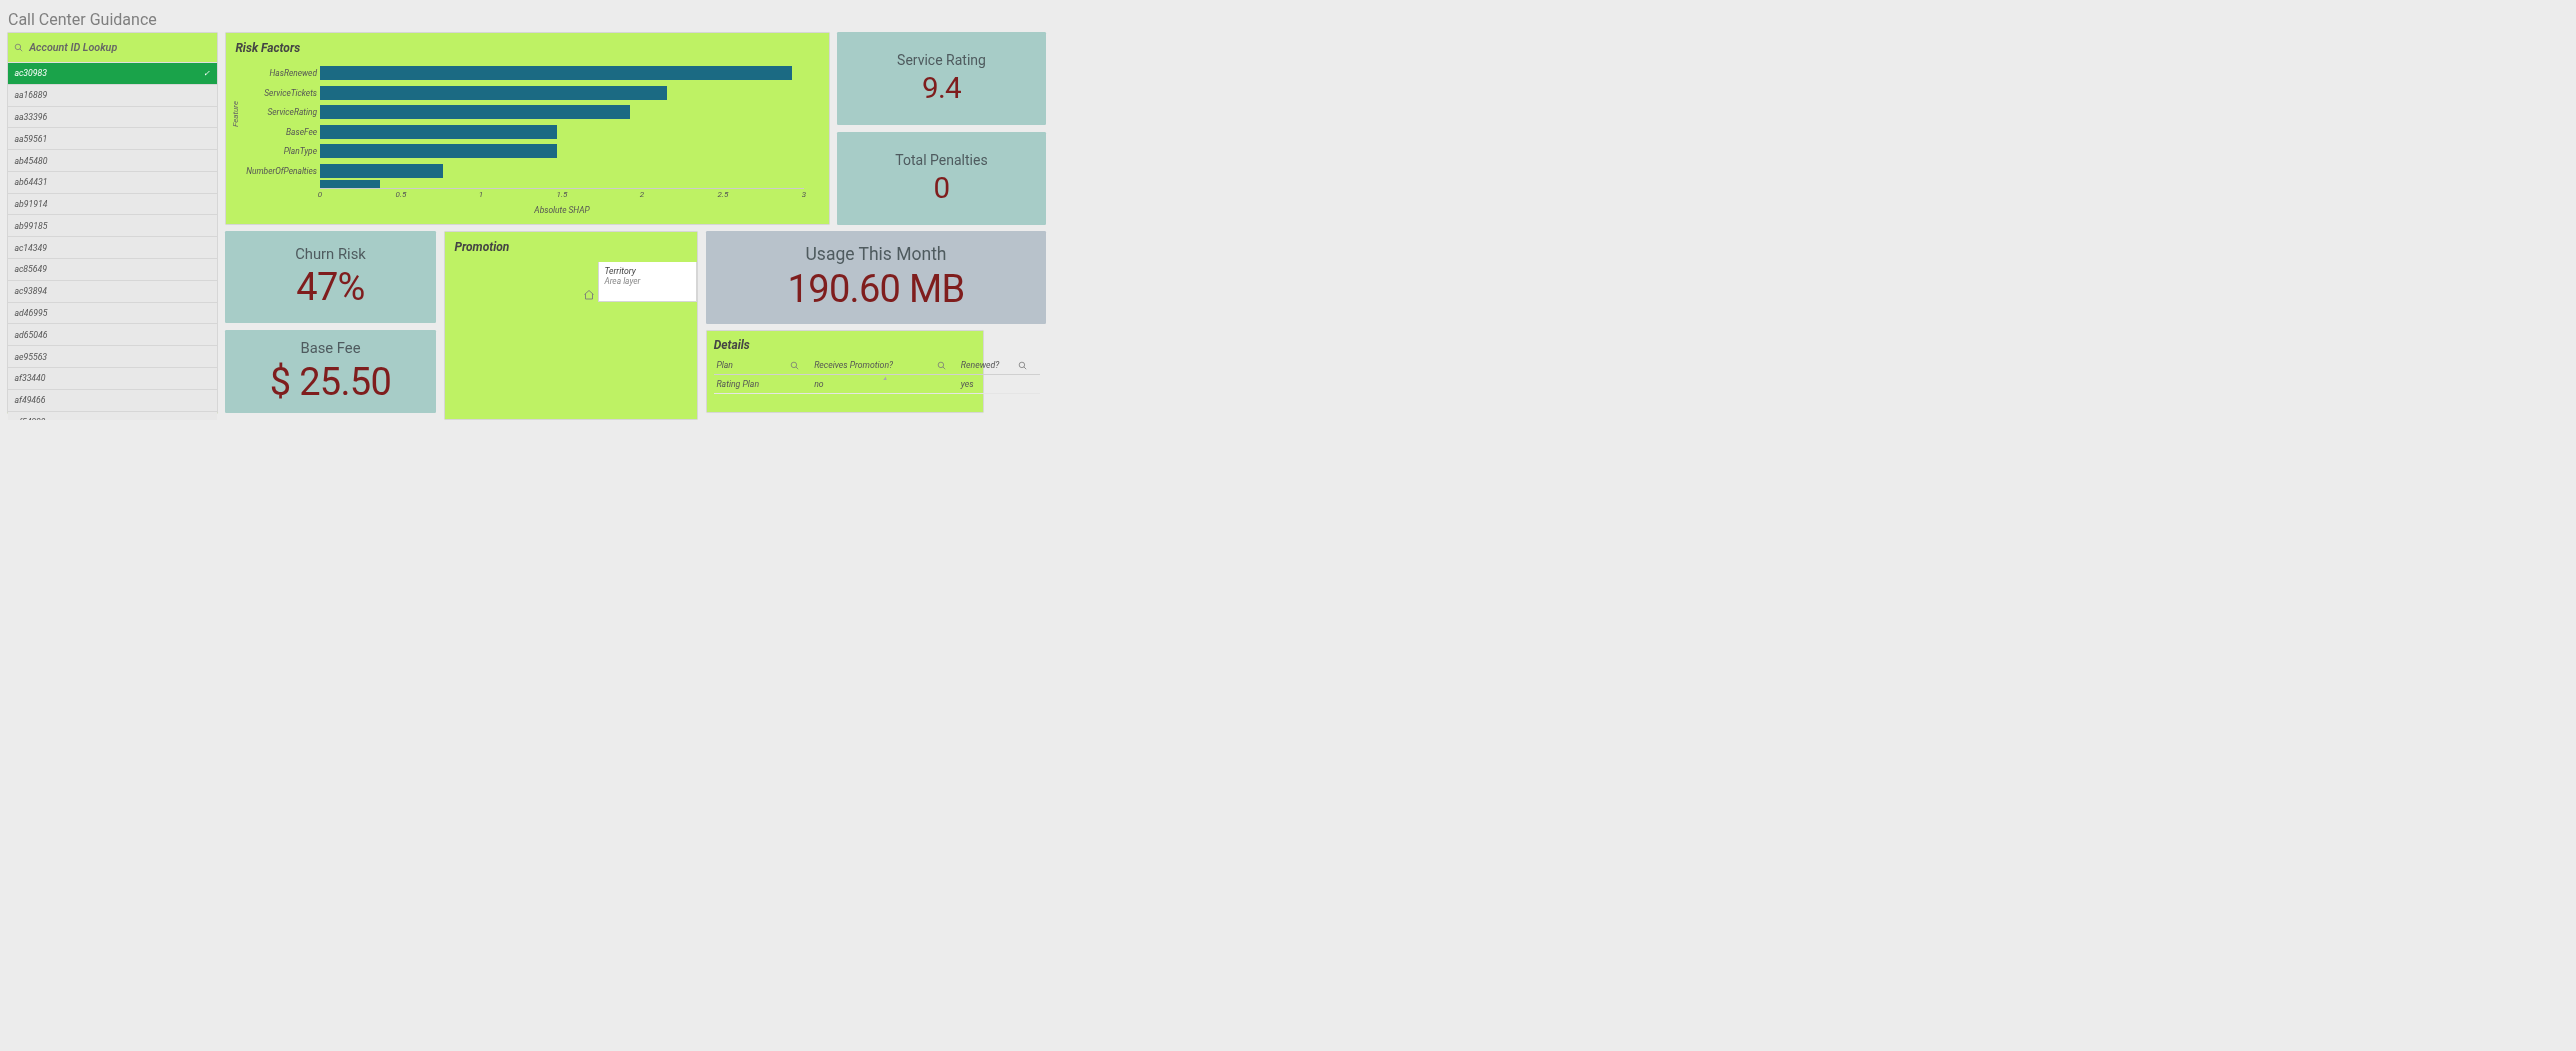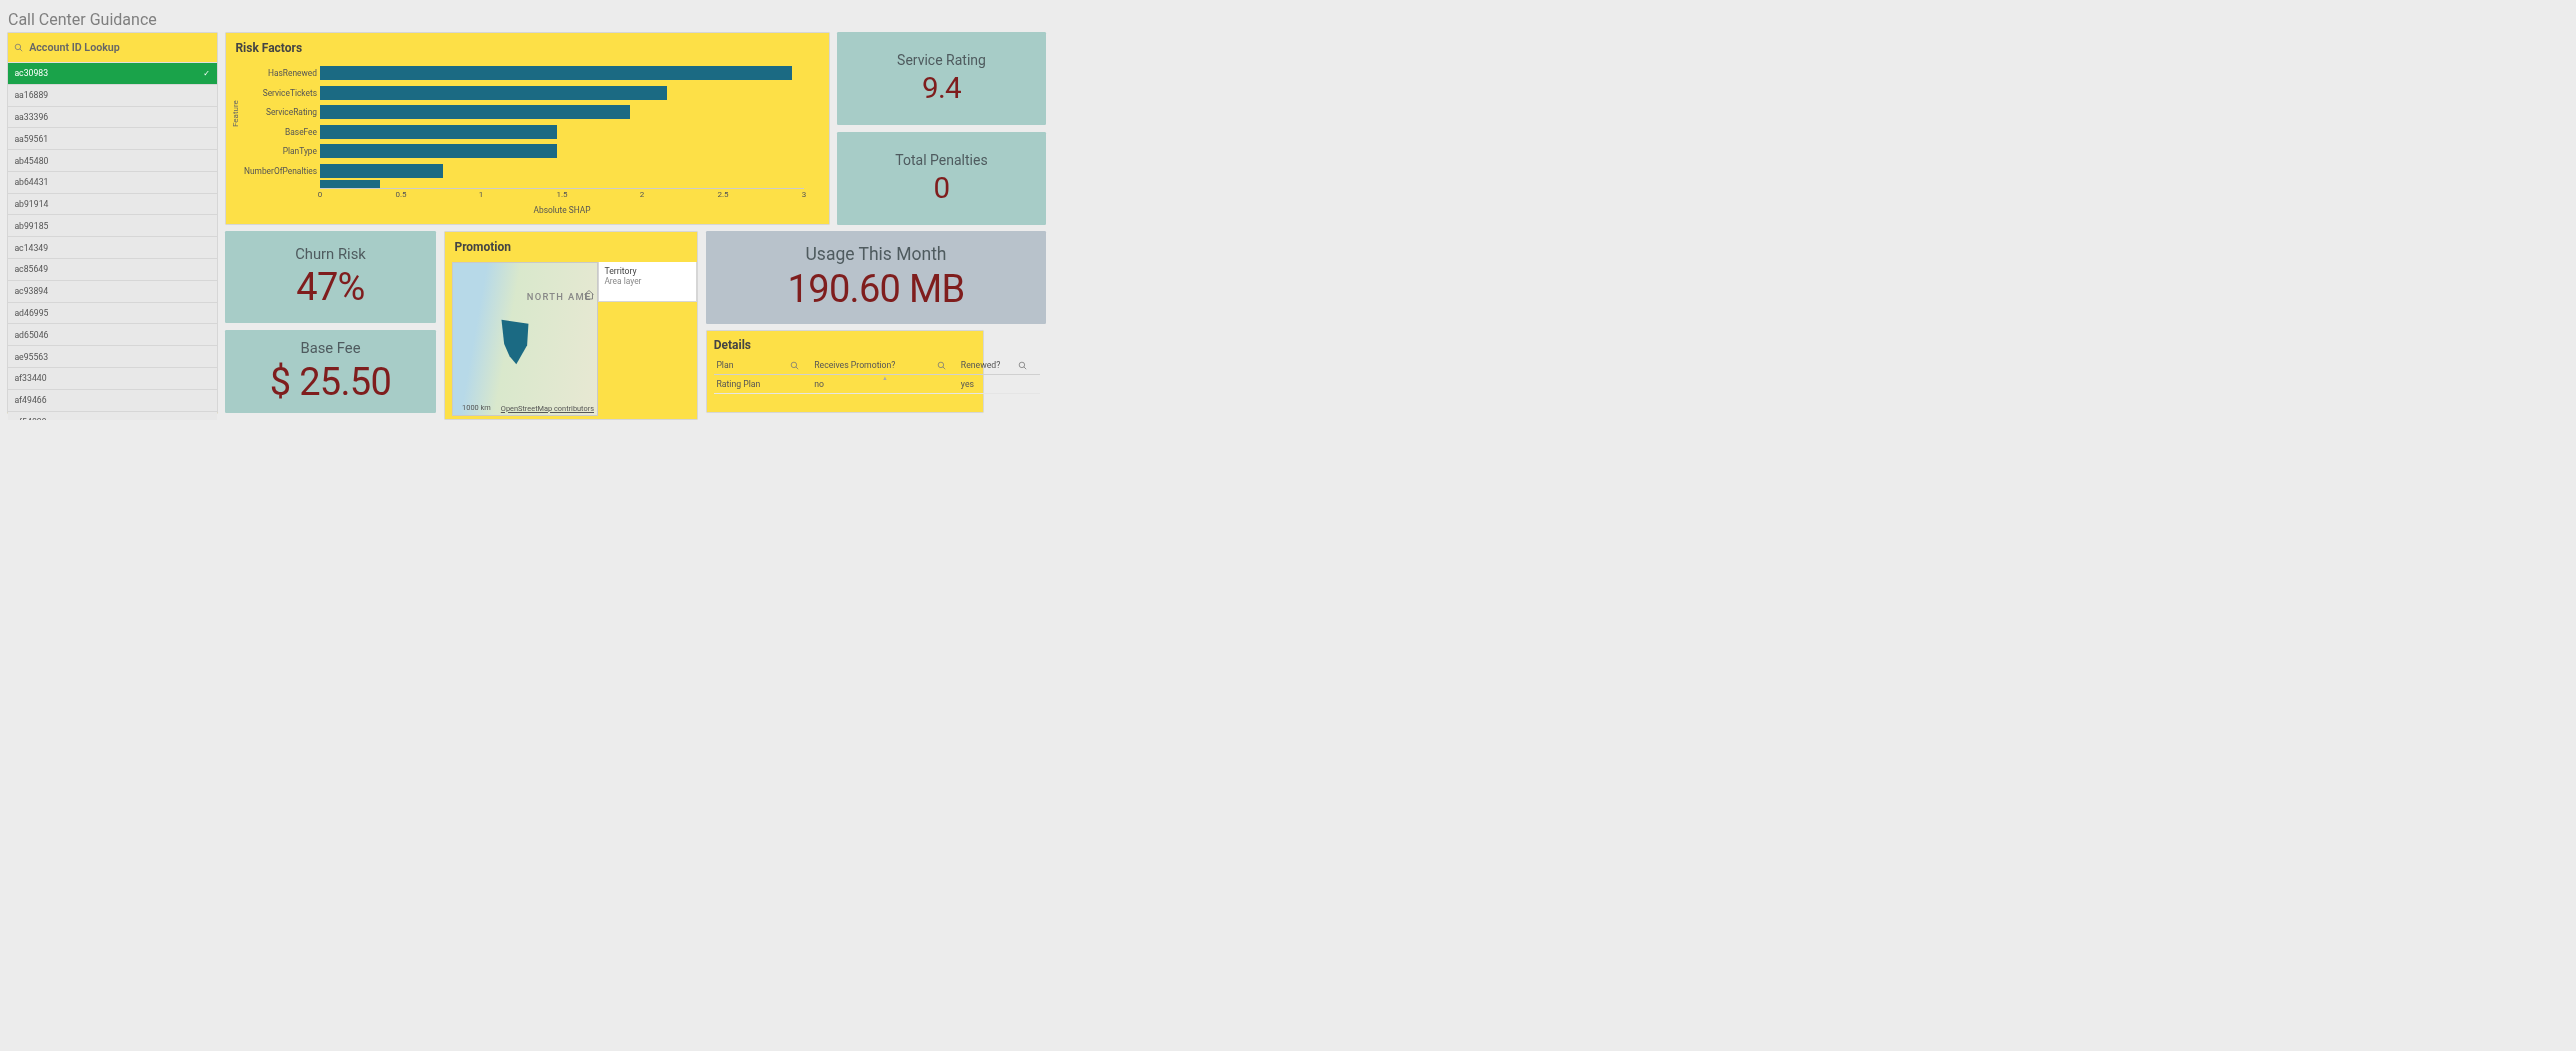"Account ID Lookup" .panel { background: #fde047 -> #bef264; font-style: none -> italic }
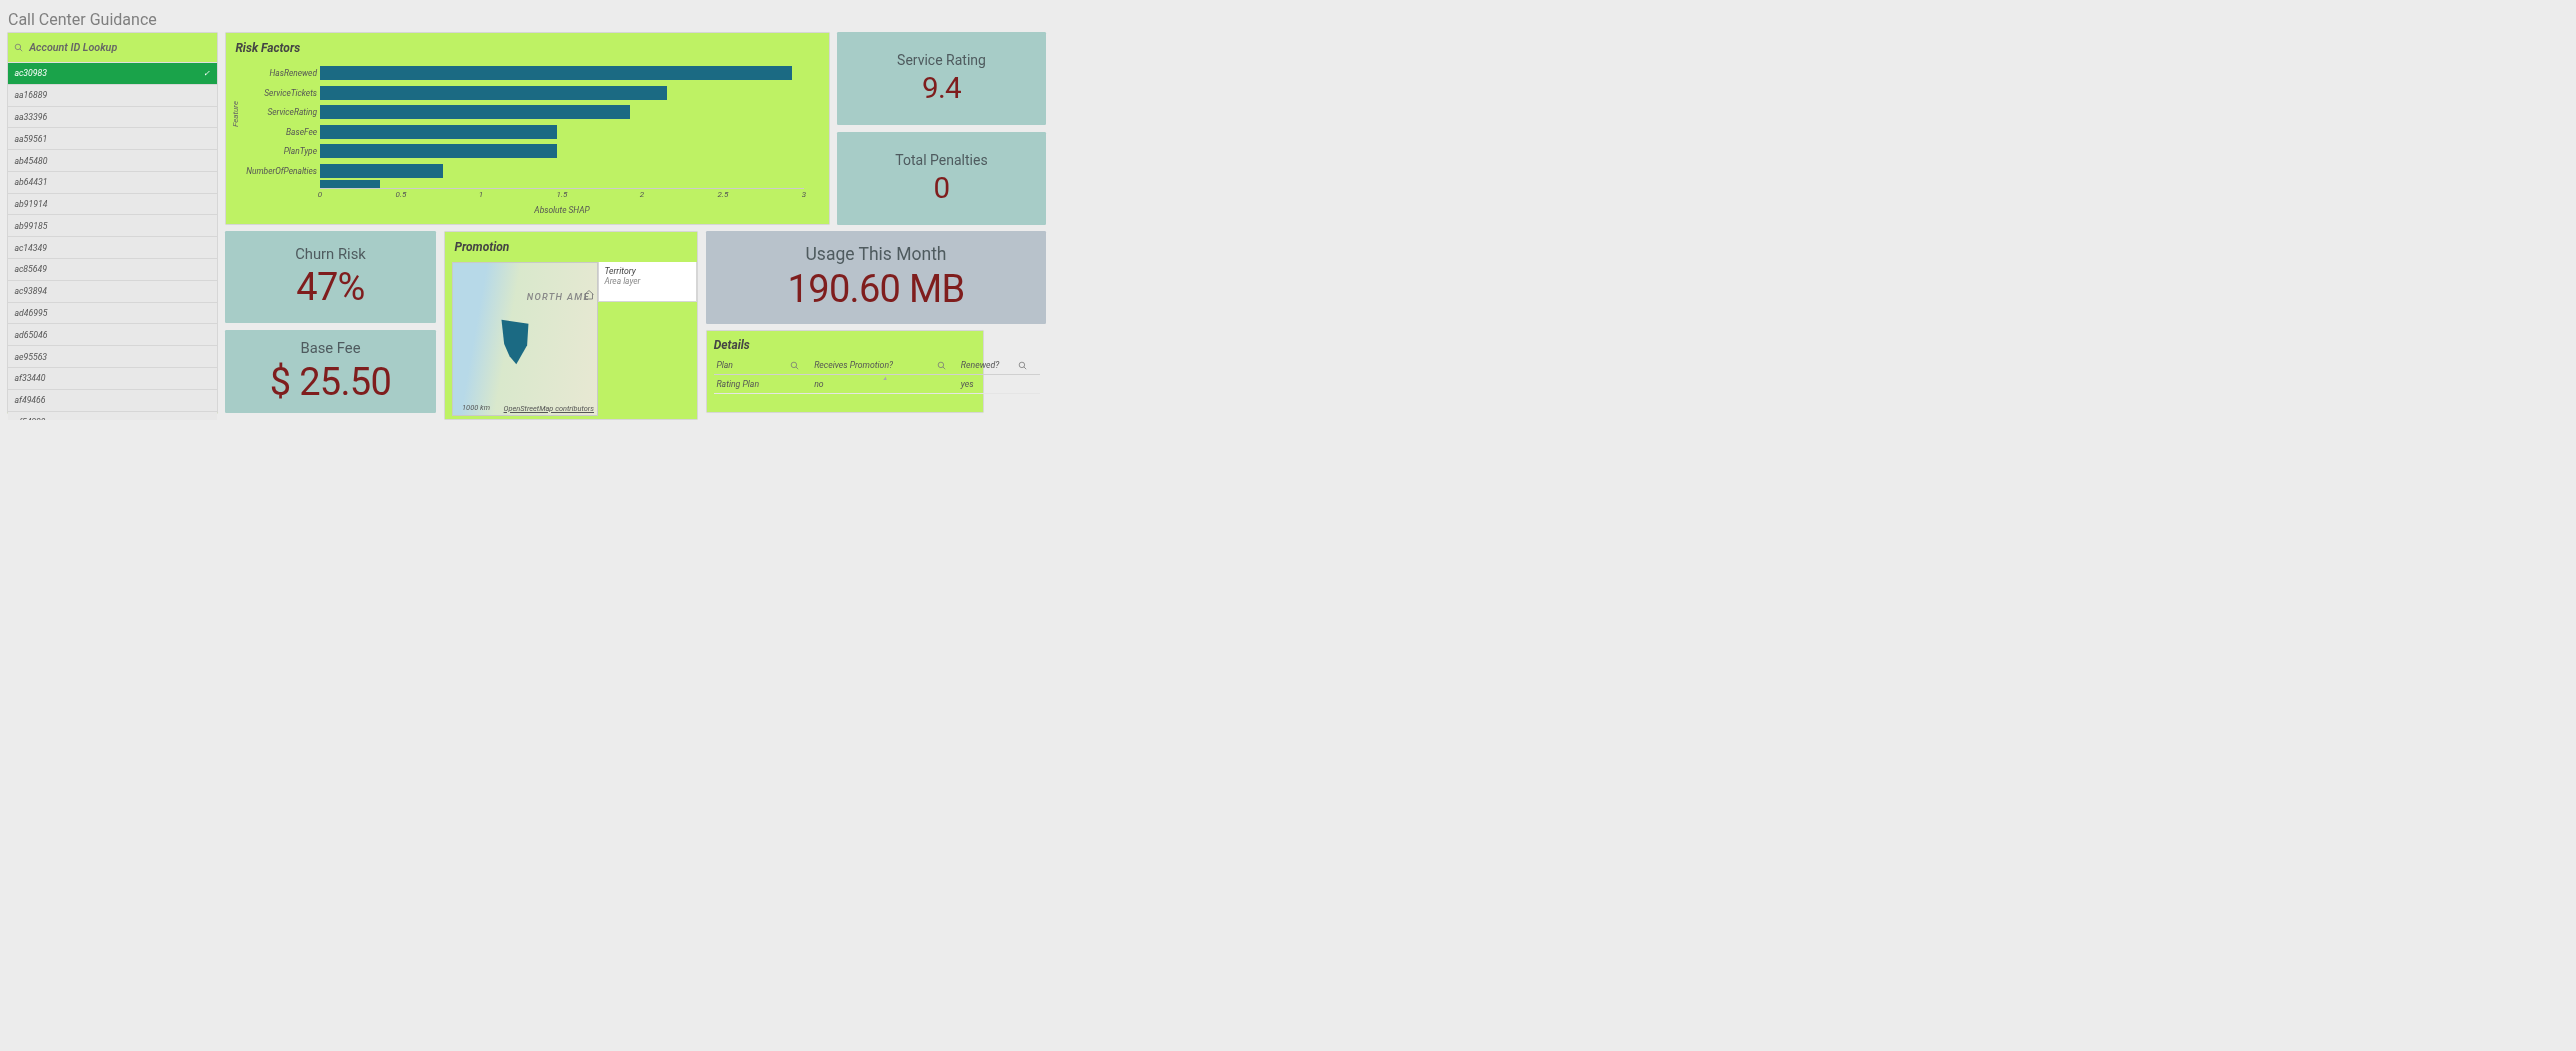"NORTH AME" div.map-holder { html: <div> <div></div> <div>NORTH AME</div> <svg> <polygon></polygon> </svg> <div>1000 km</div> <div>OpenStreetMap contributors</div> </div> -> none }
